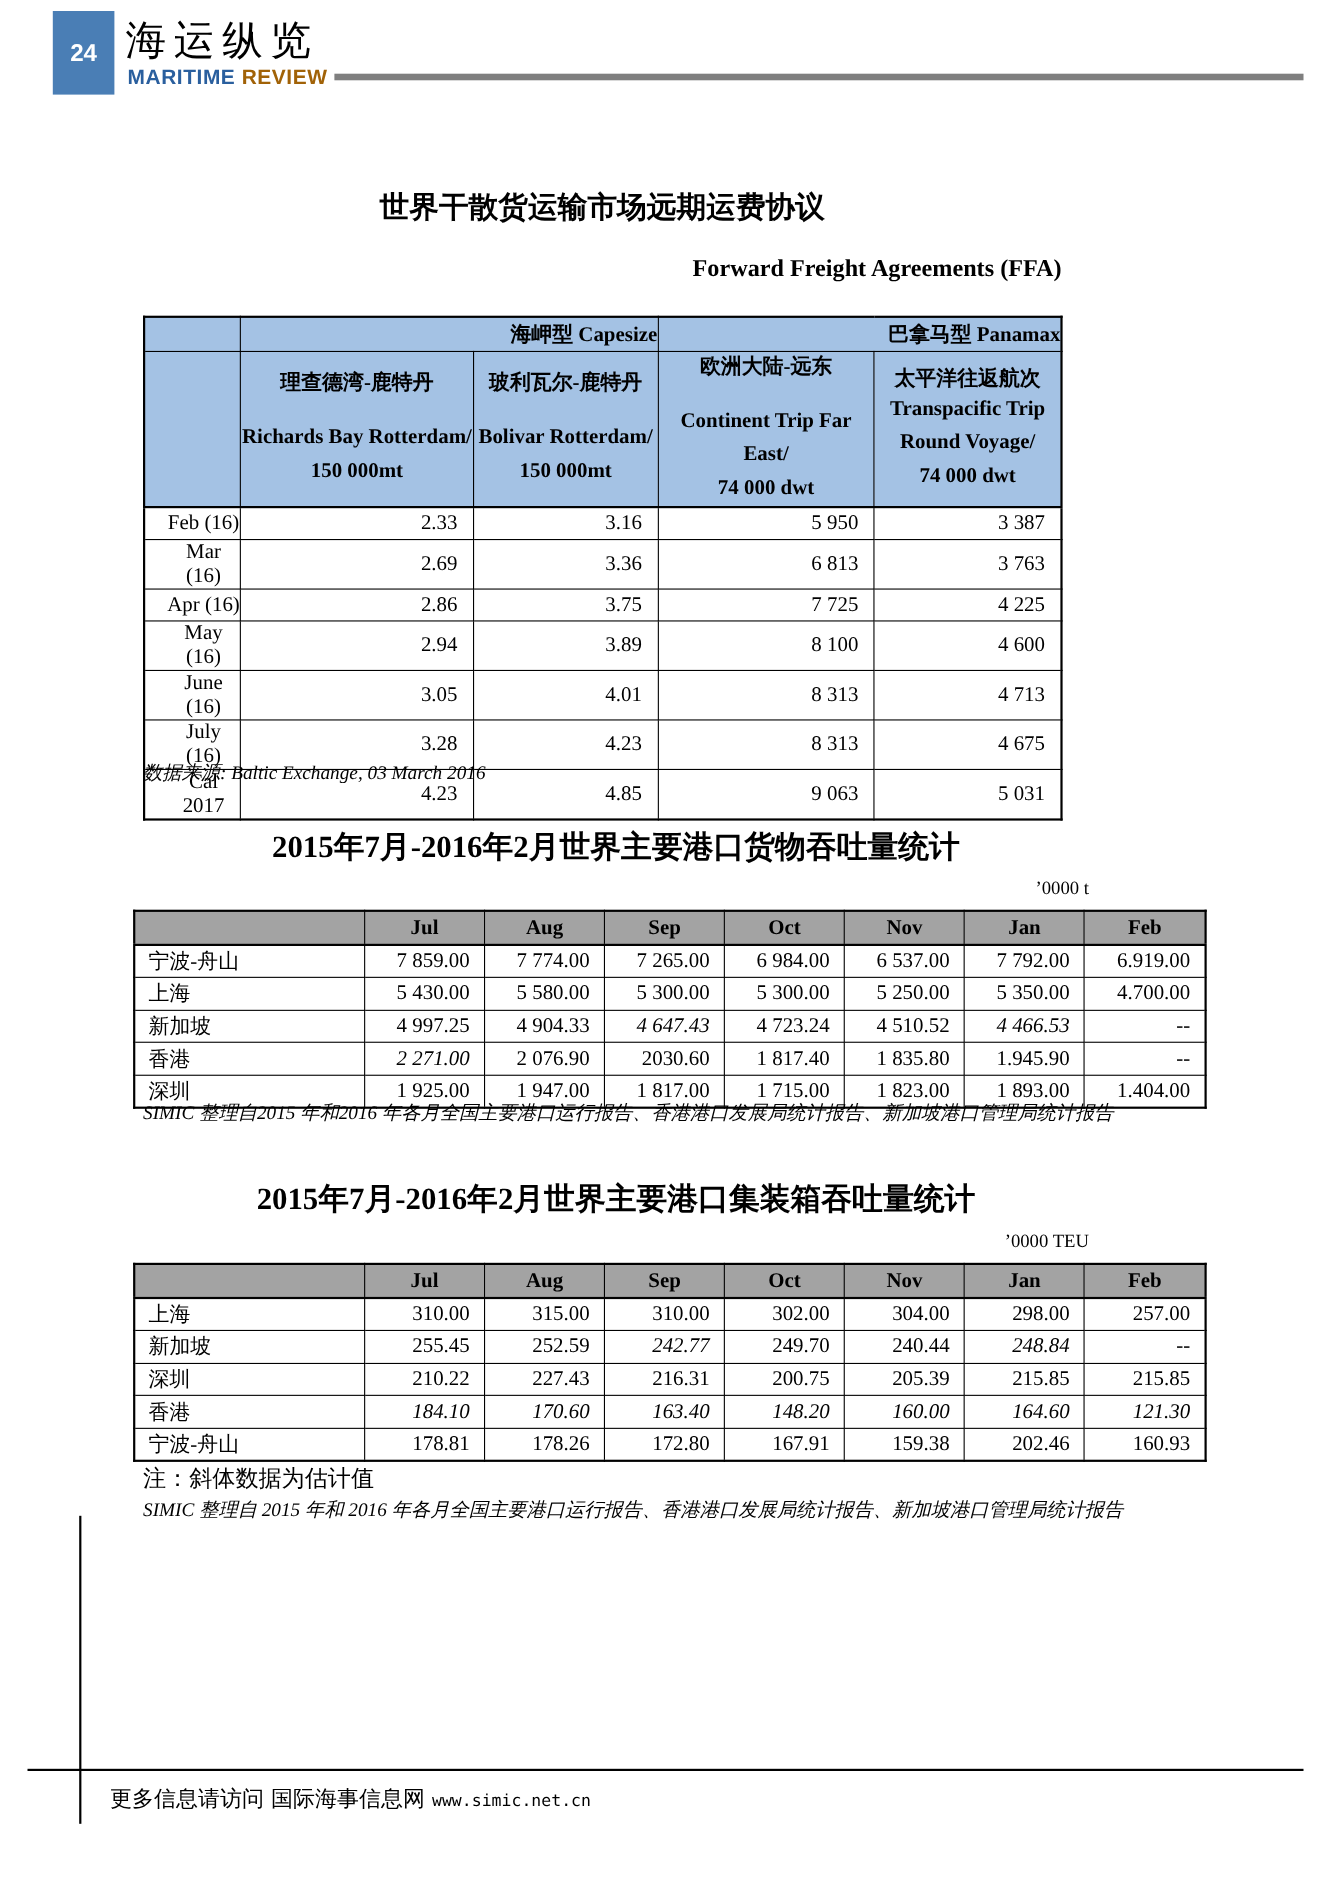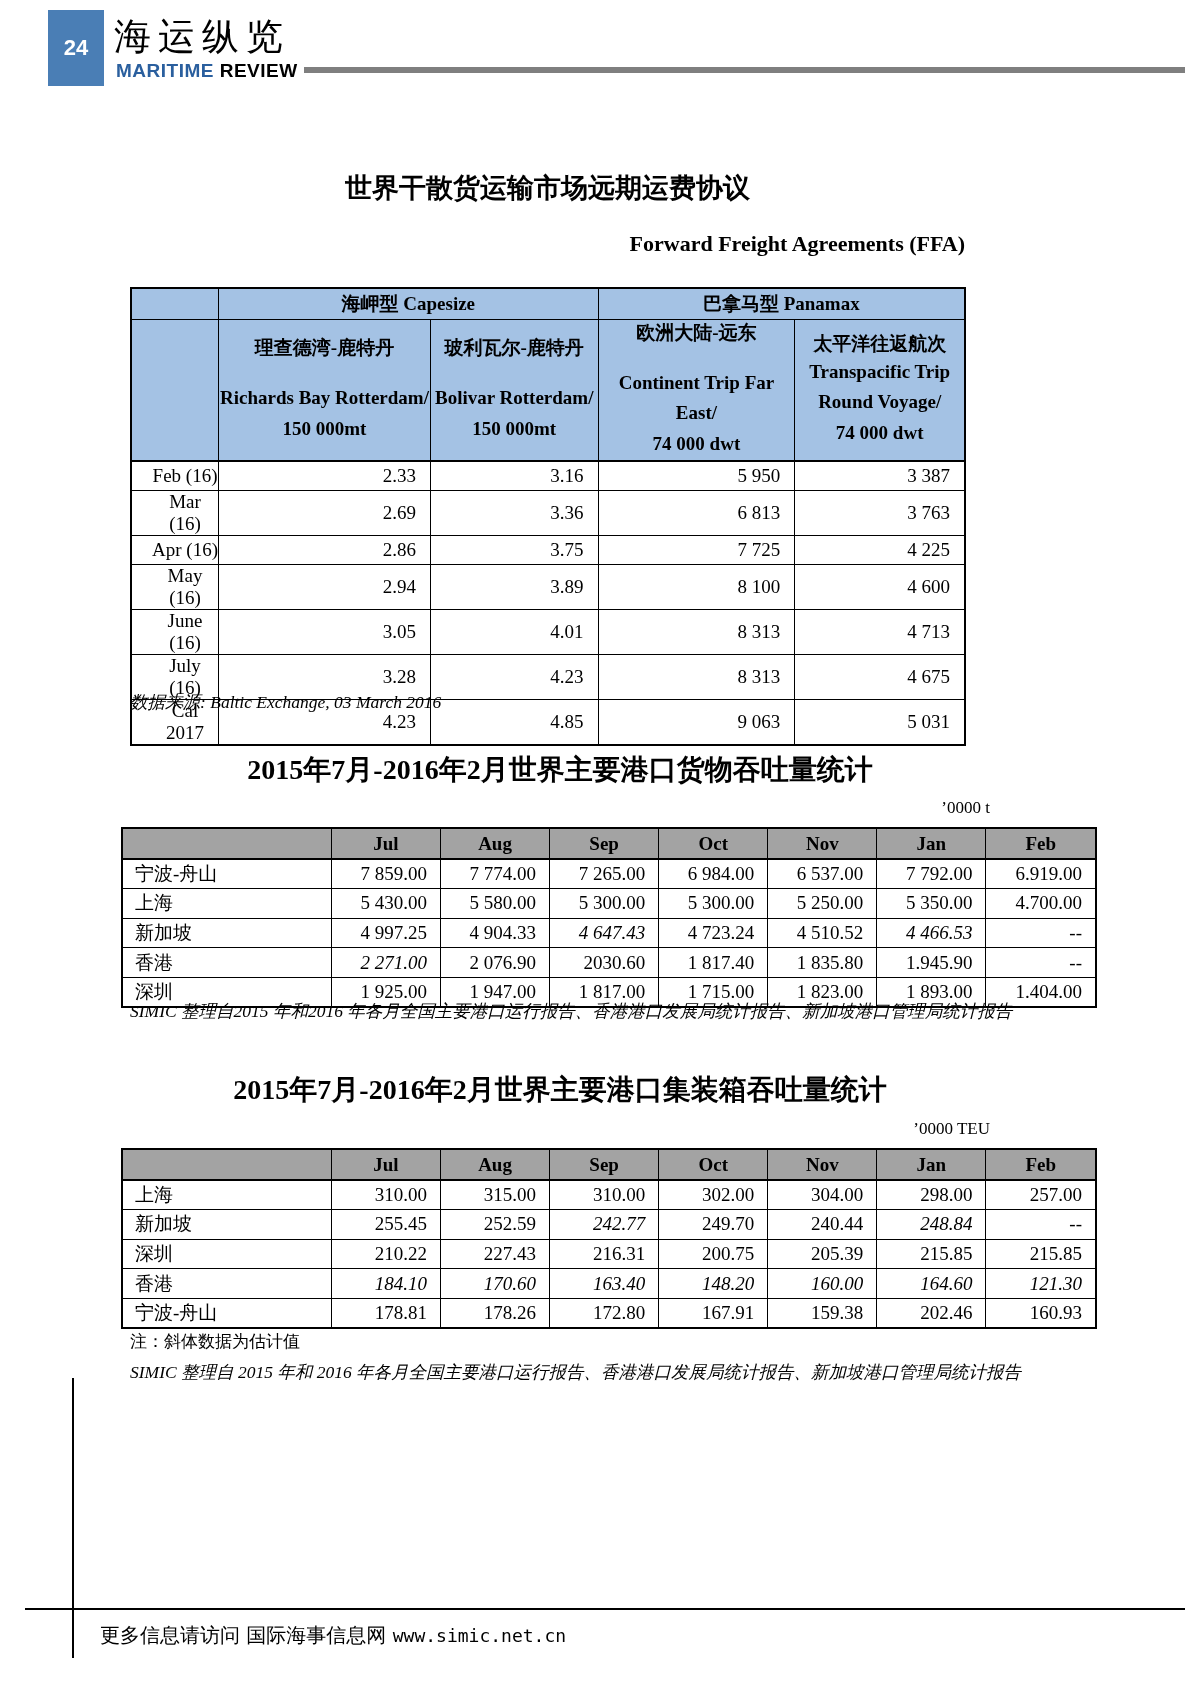"REVIEW" .masthead-en .black { color: #000000 -> #a16207 }
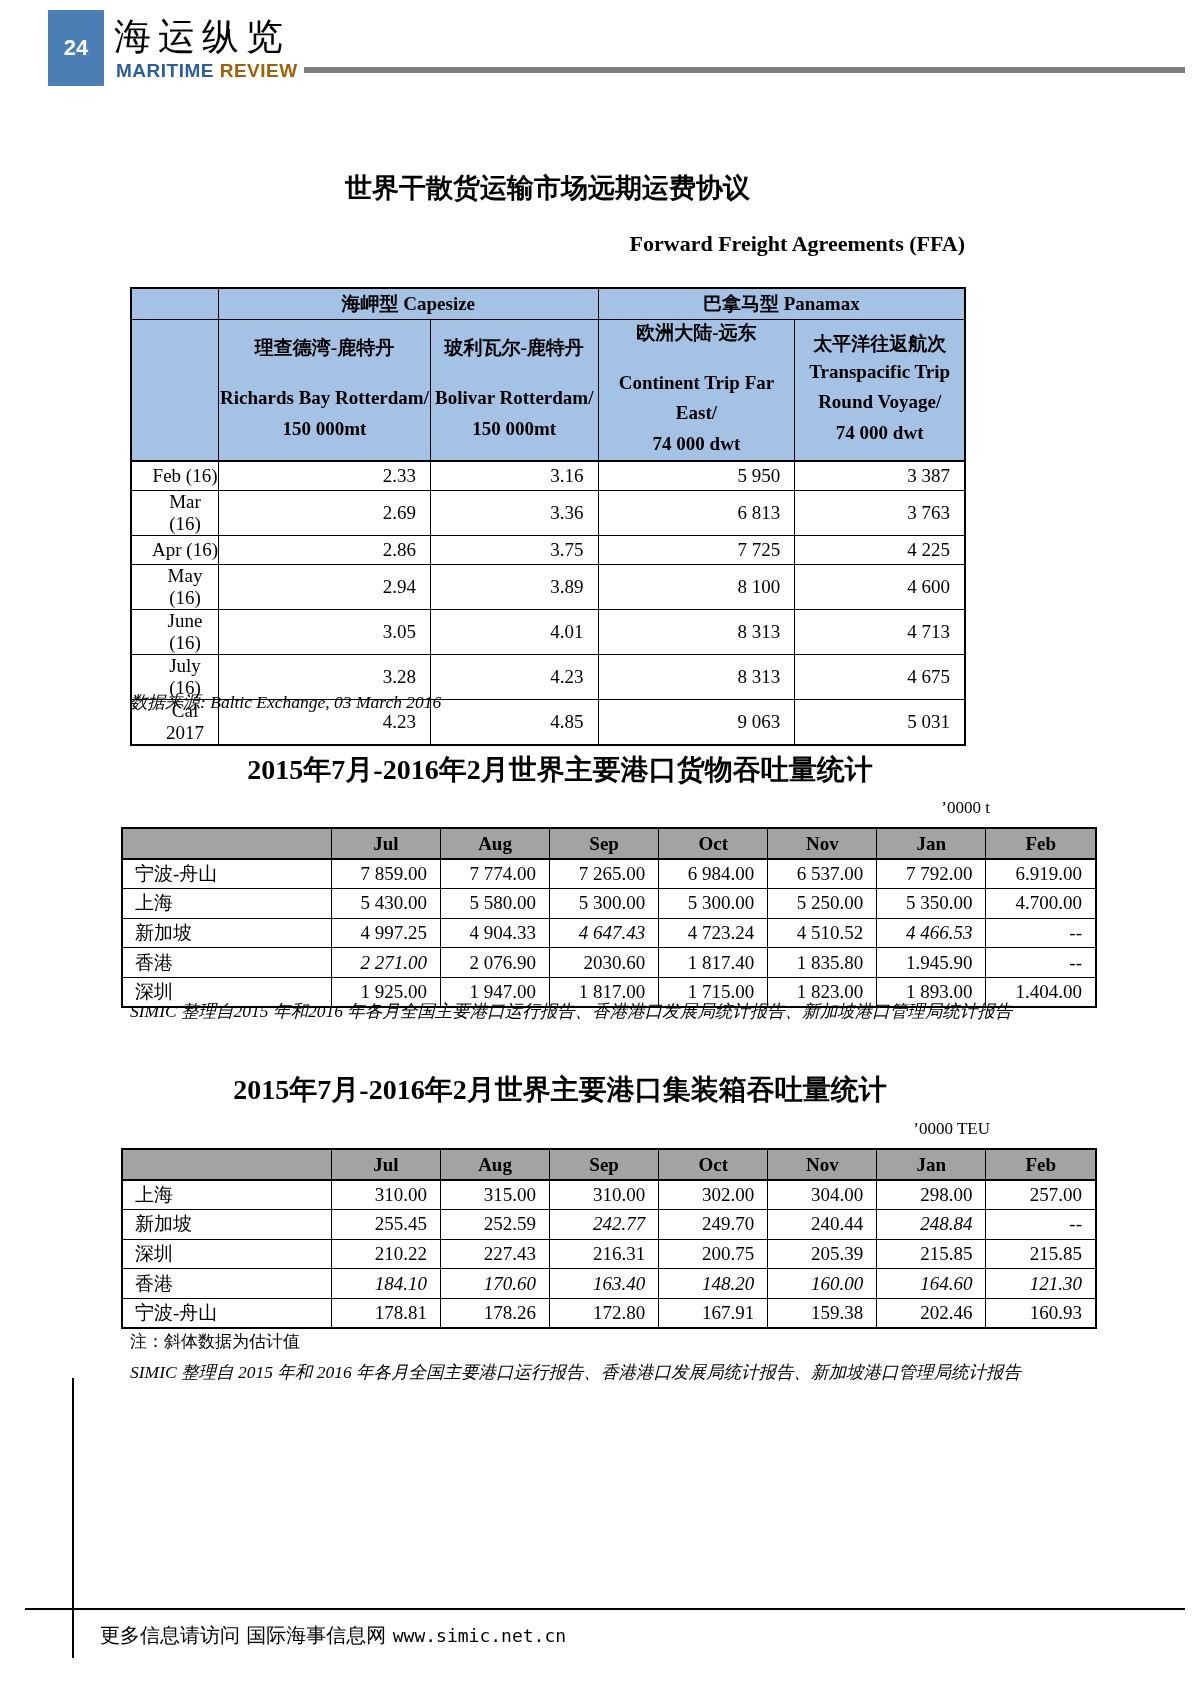"海岬型 Capesize" #ffa-table .group-row th { text-align: none -> right }
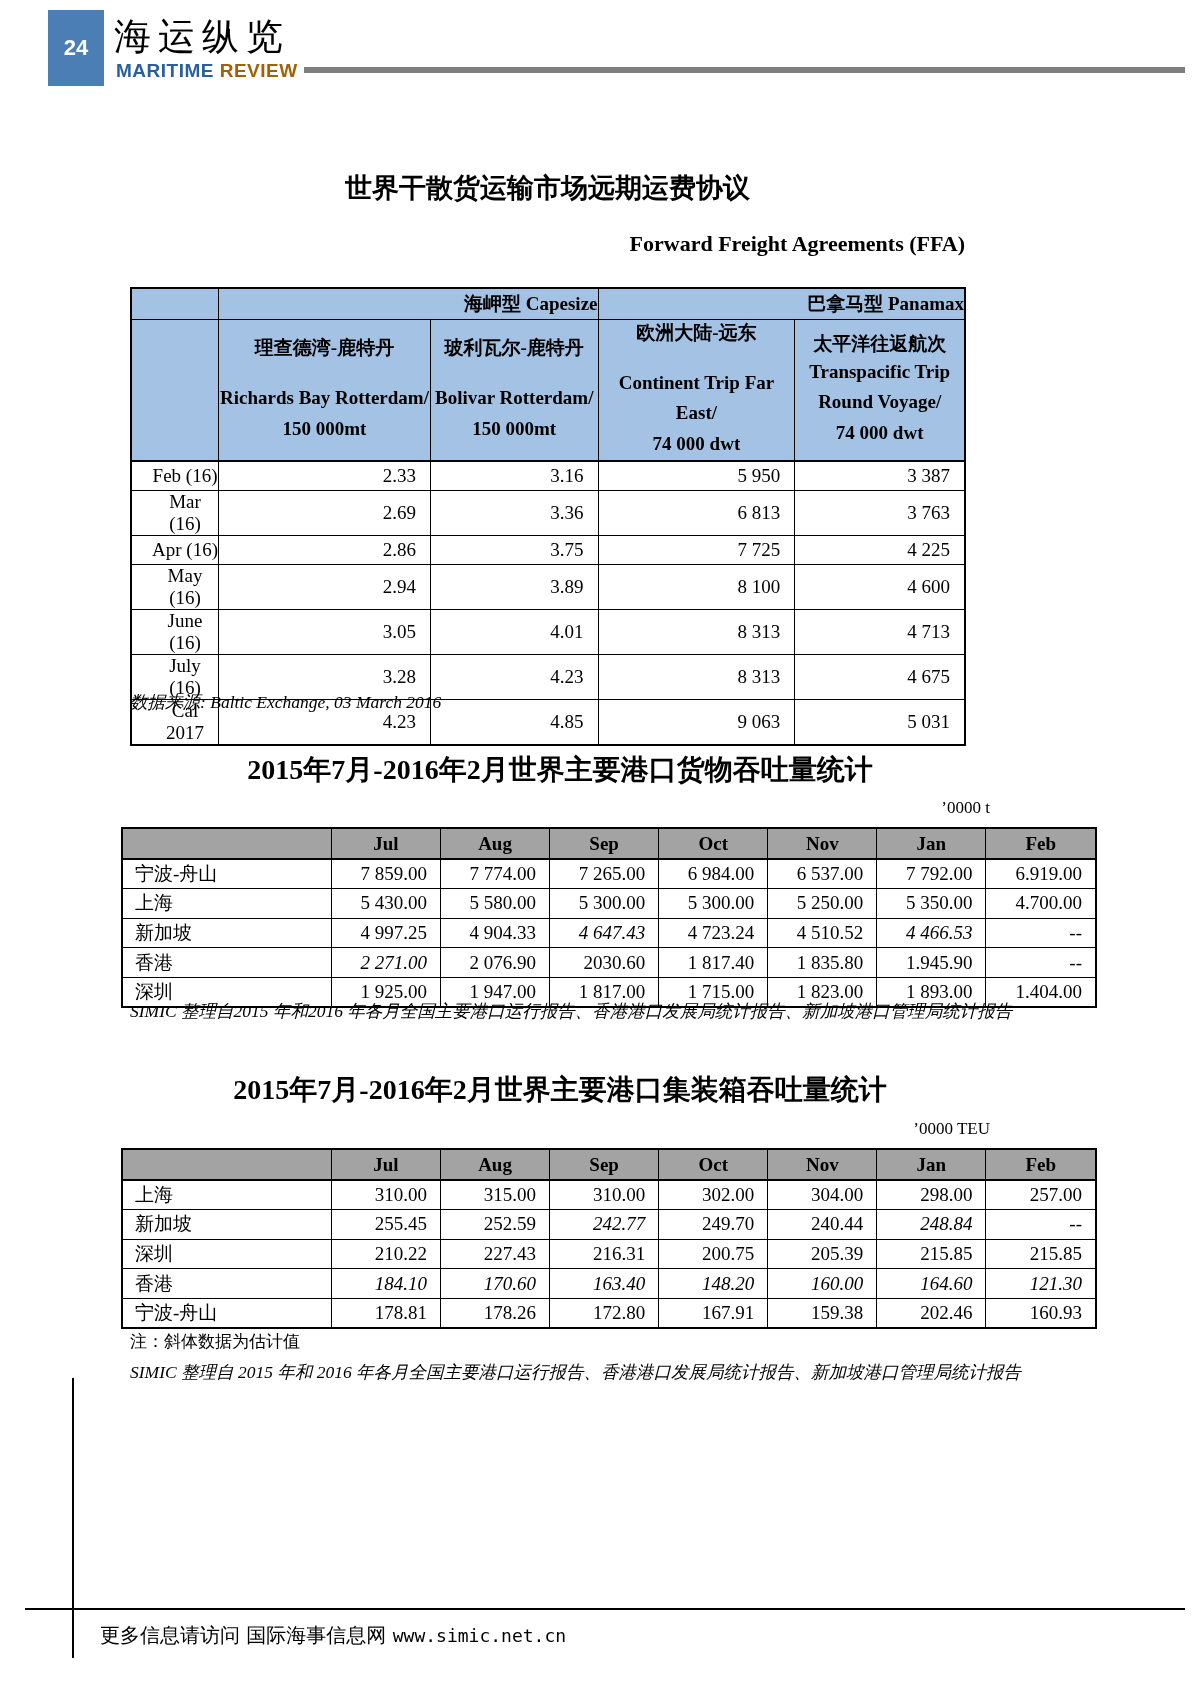"注：斜体数据为估计值" #container-note { font-size: 17px -> 21px }
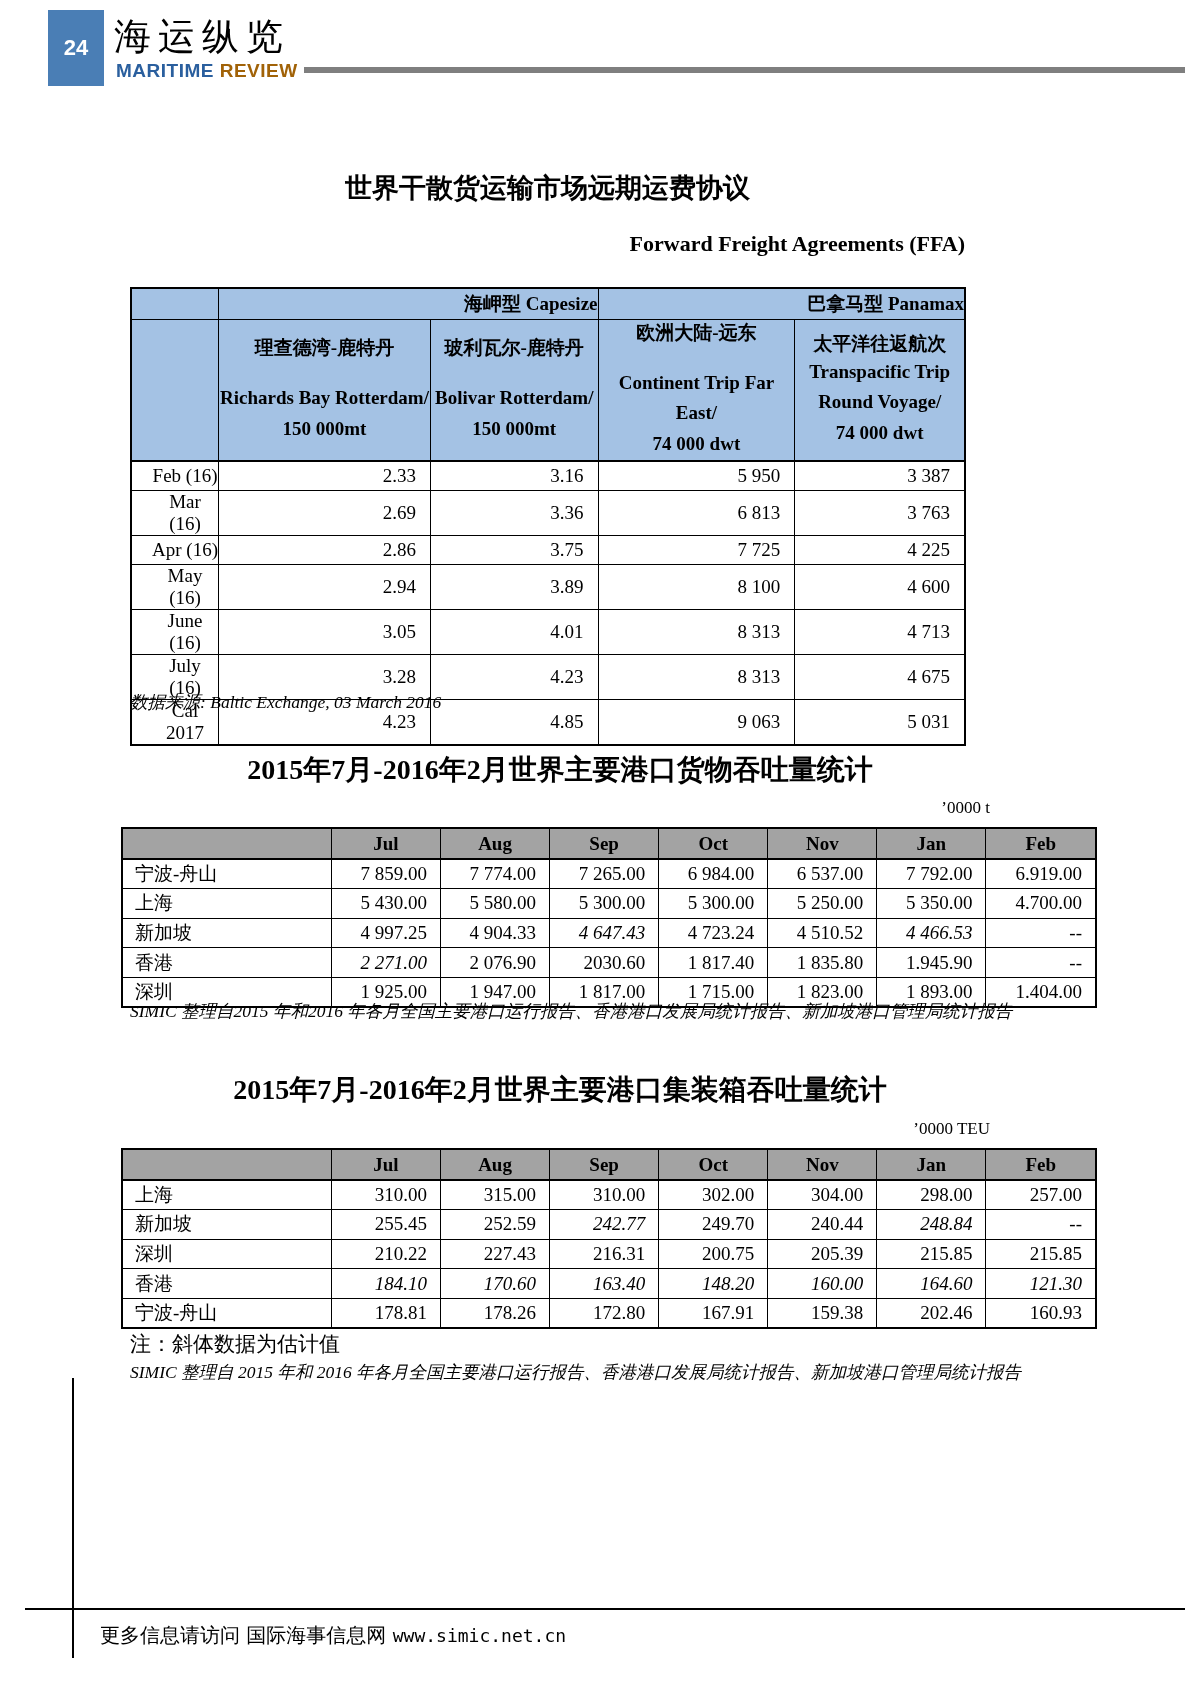"www.simic.net.cn" .footer-text .url { font-size: 18px -> 15px }
